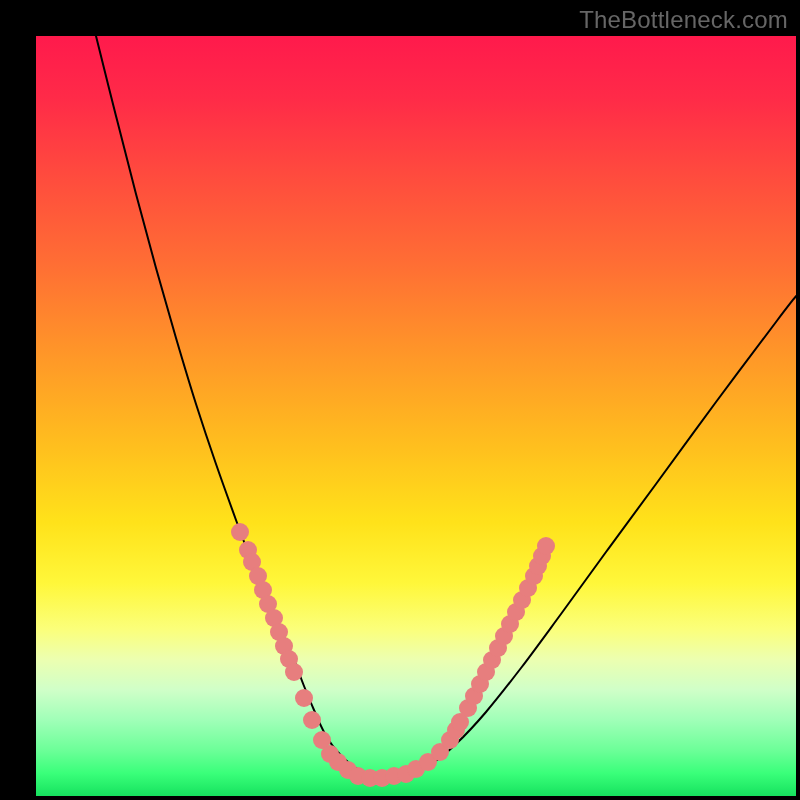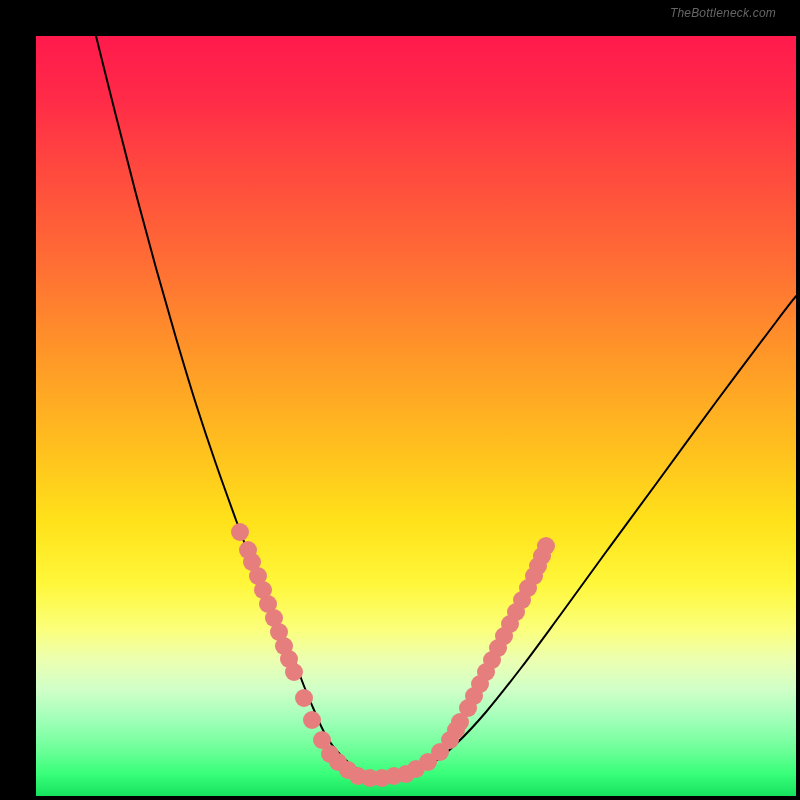"TheBottleneck.com" .watermark { font-size: 12px -> 24px; font-style: italic -> none; right: 24px -> 12px }
